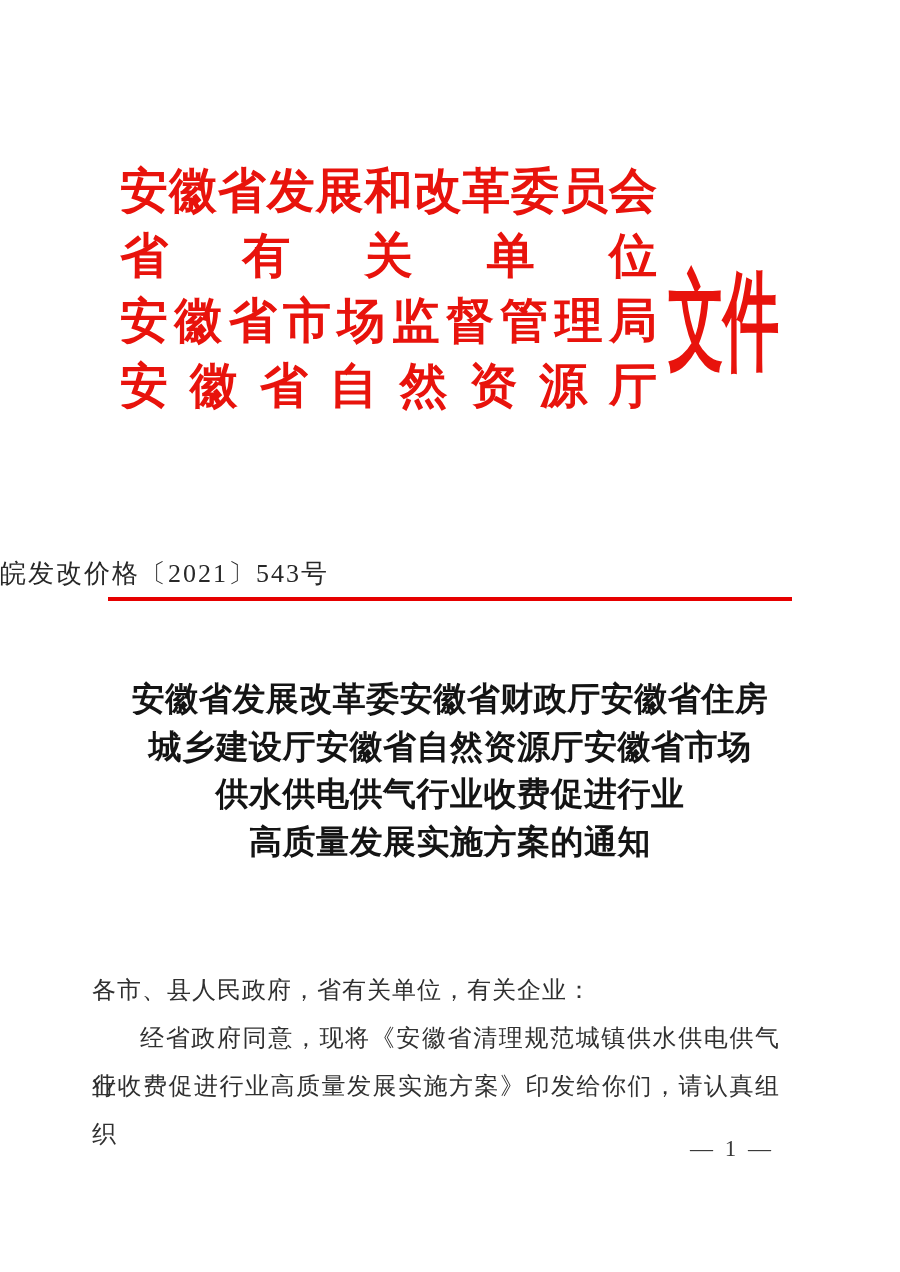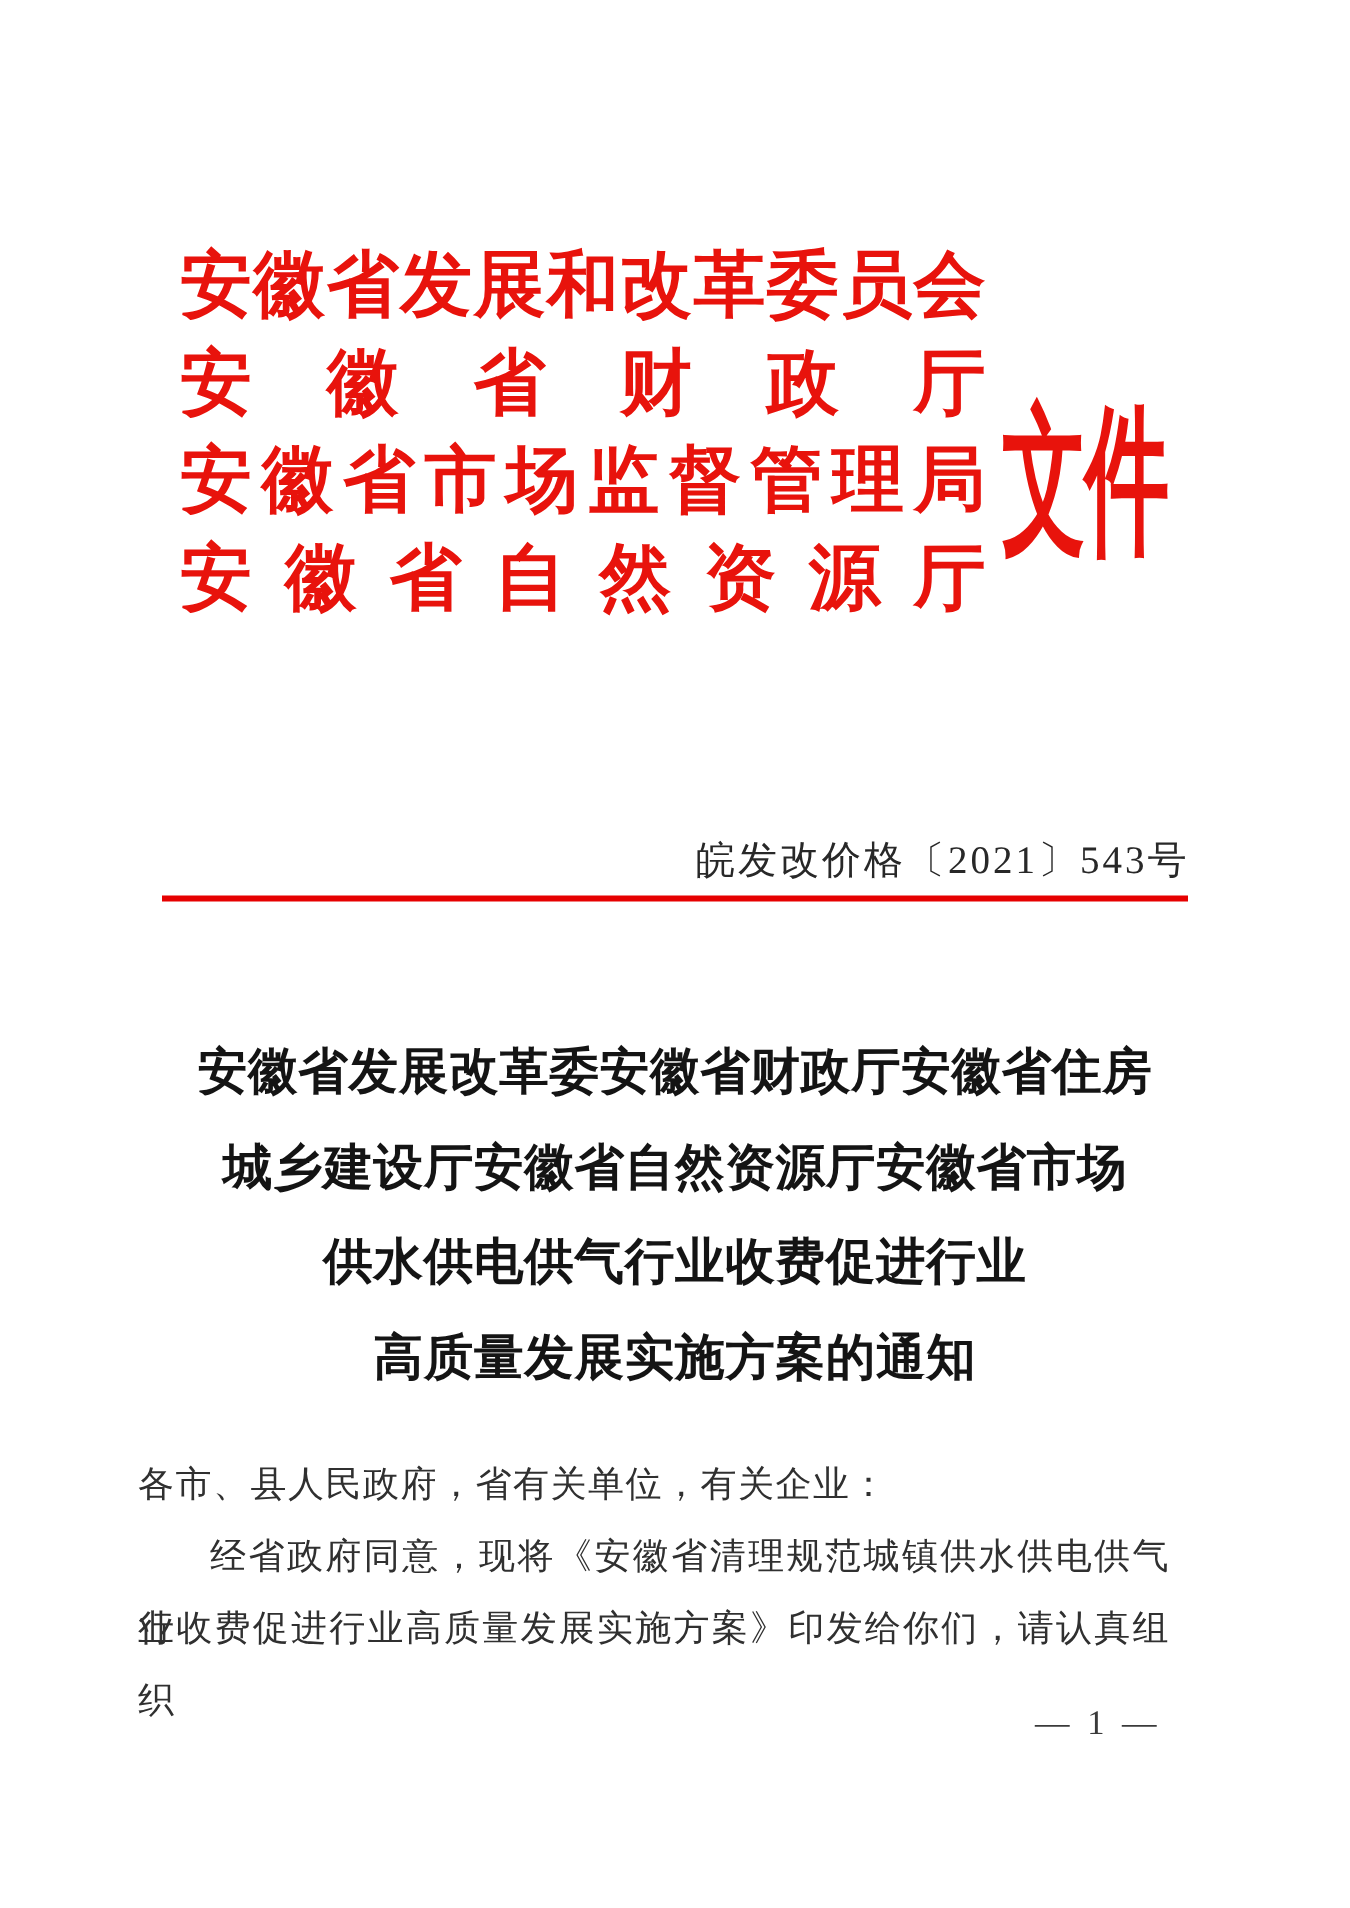"安徽省财政厅" div.agency-line { text: 安徽省财政厅 -> 省有关单位 }
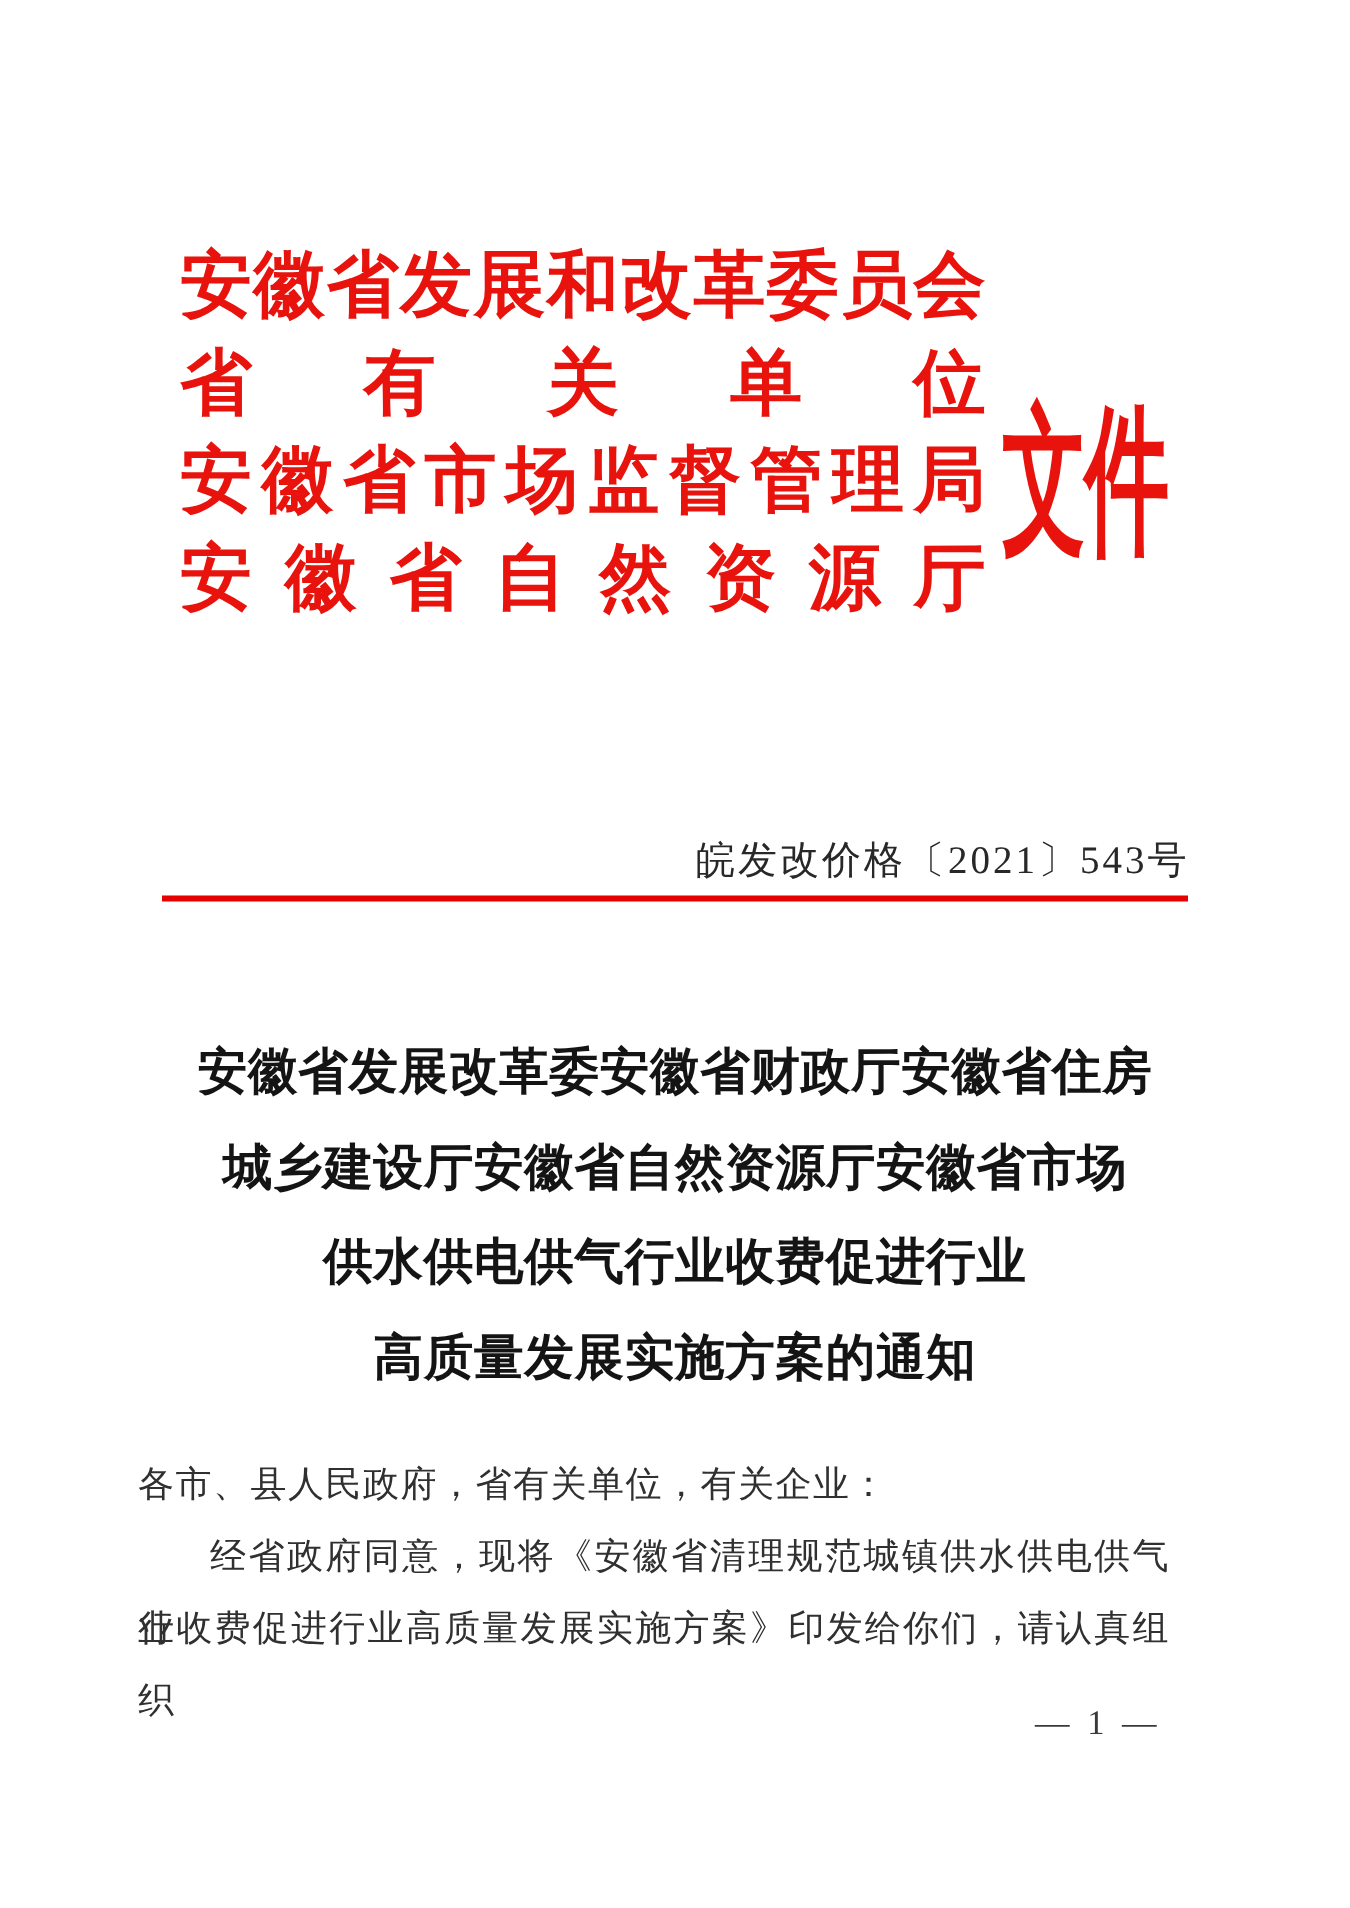"皖发改价格〔2021〕543号" .doc-number { text-align: right -> left }
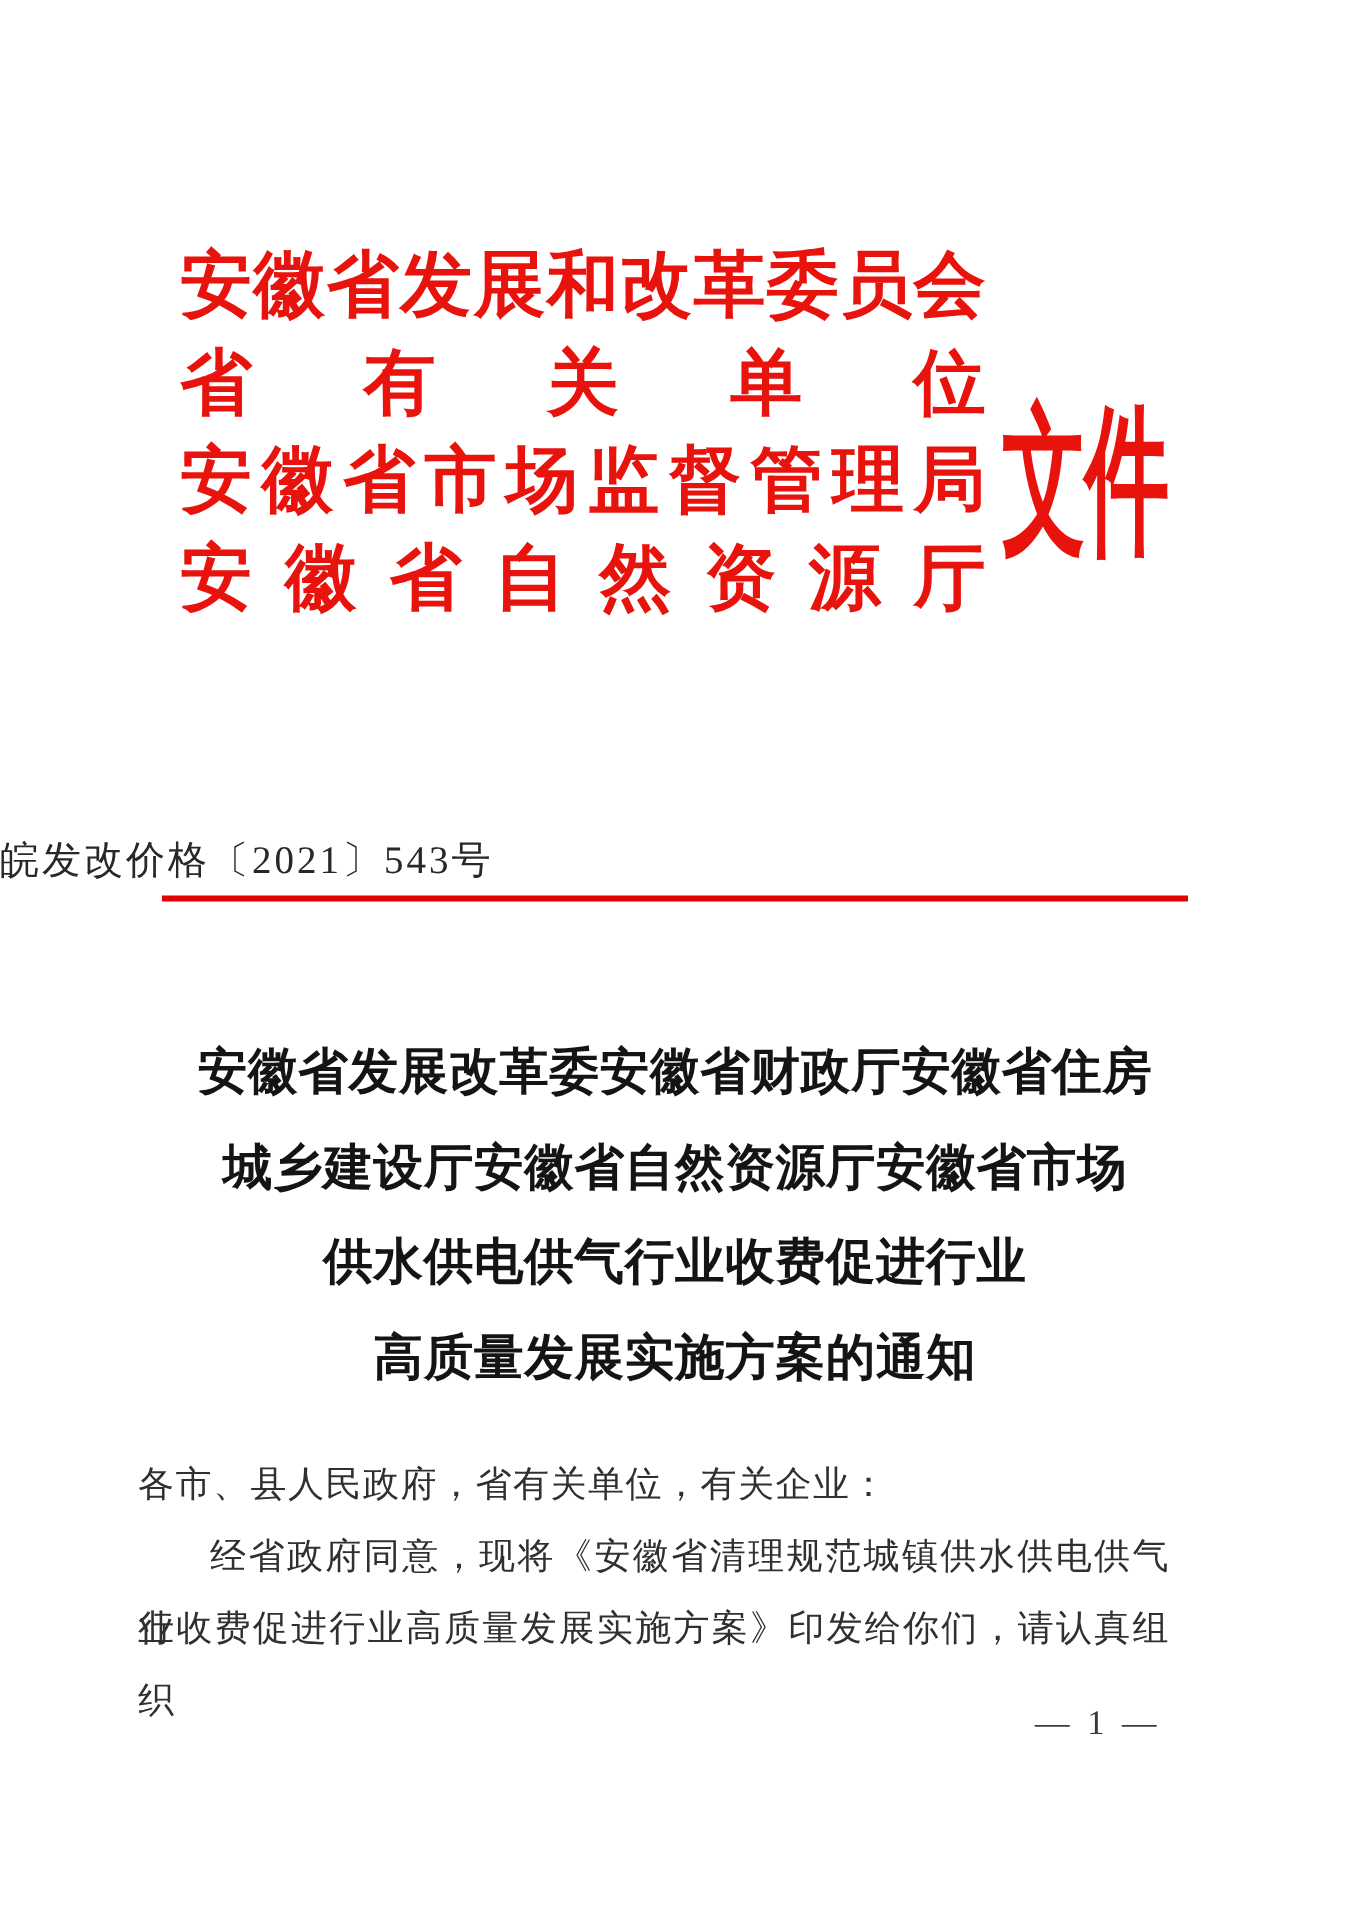"安徽省发展改革委安徽省财政厅安徽省住房" .title-line { margin-top: 16px -> none }
